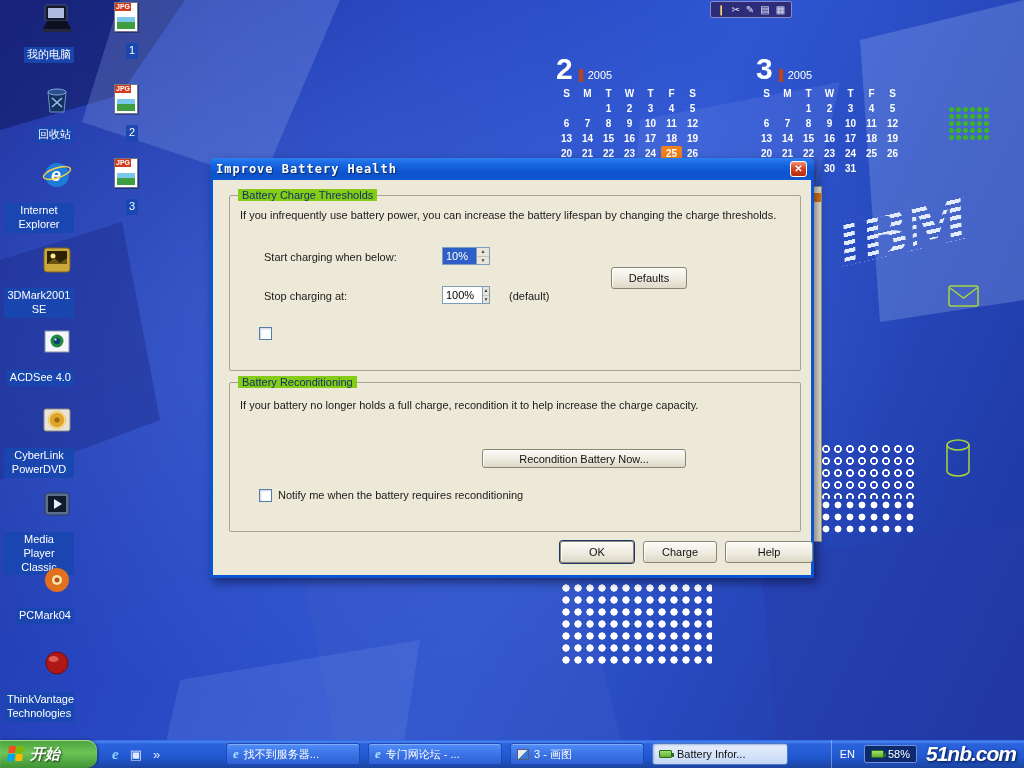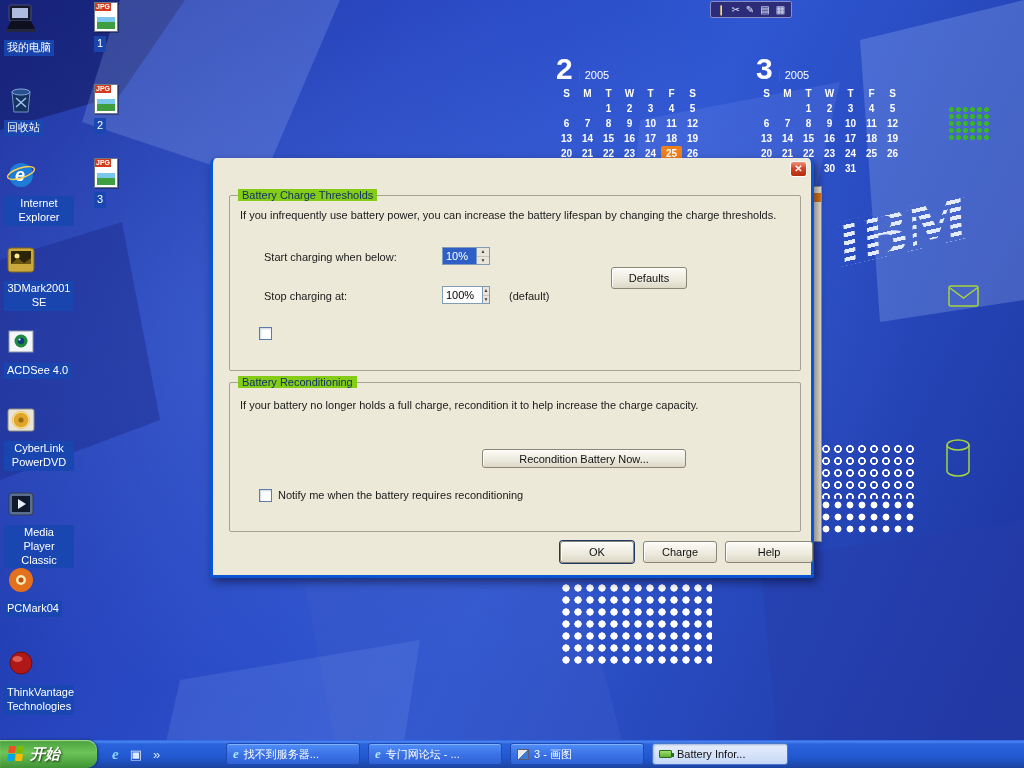"我的电脑" .dicon { align-items: flex-start -> flex-end; gap: 4px -> 11px }
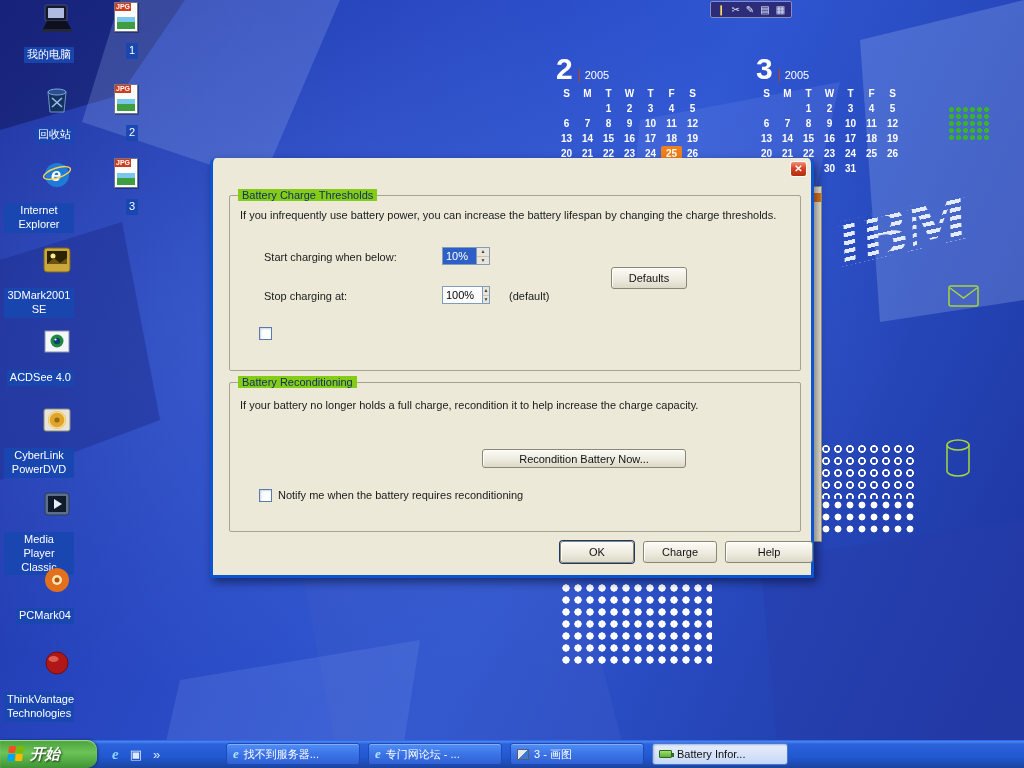"2005" .cal-year { border-left: 1px solid #c2410c -> 4px solid #c2410c }
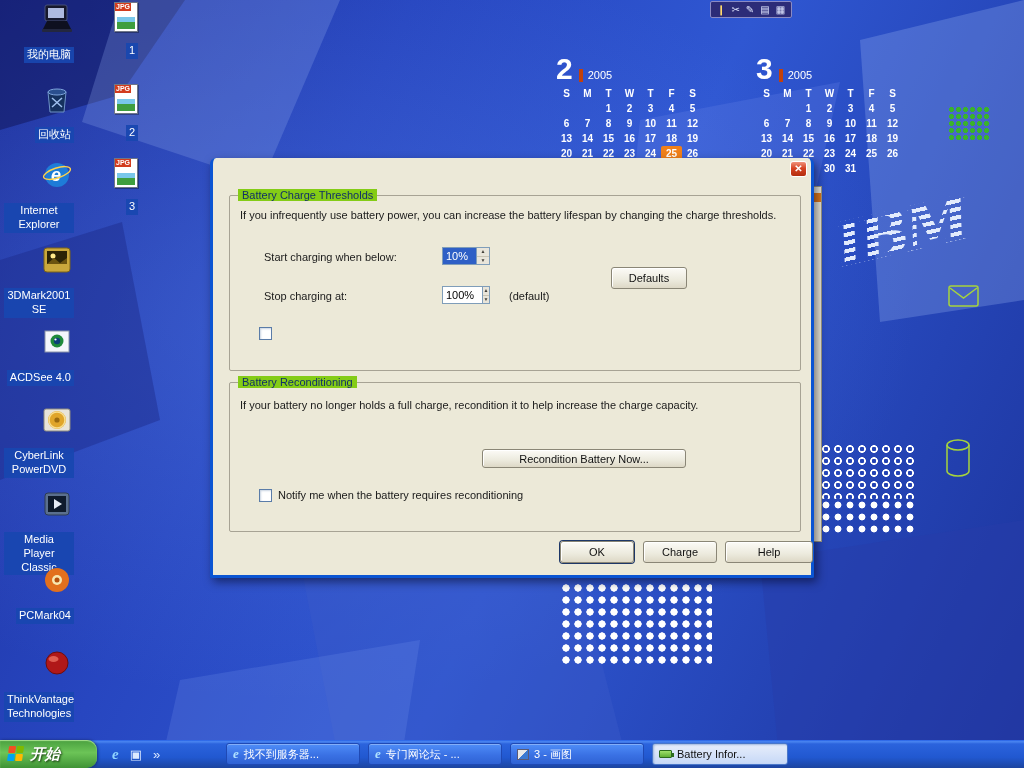"Improve Battery Health" div.titlebar { html: none -> <div> <span>Improve Battery Health</span> </div> }
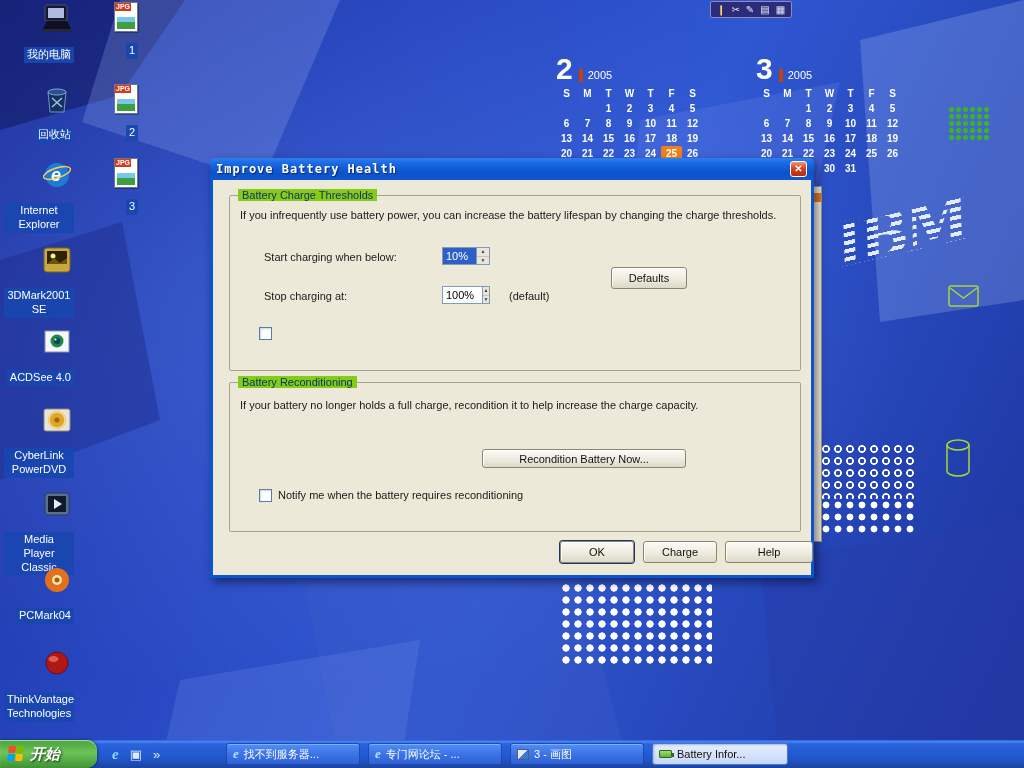"EN" div.tray { html: none -> <div> <span>EN</span> <span> <span></span> <span>58%</span> </span> <span>51nb.com</span> </div> }
